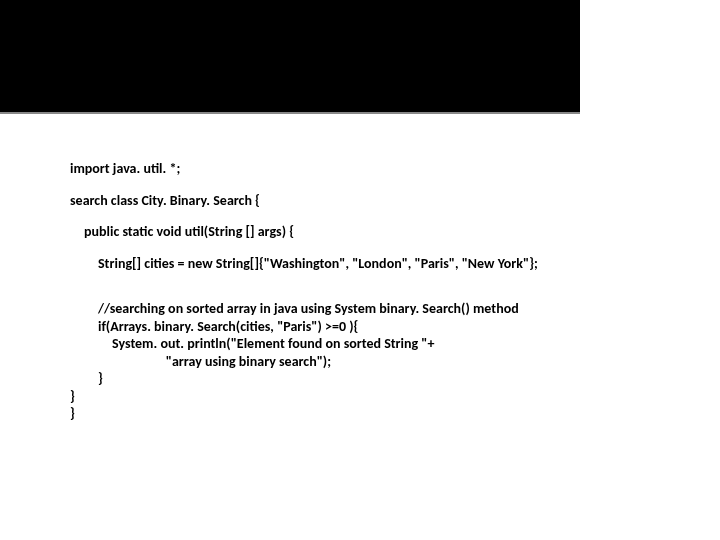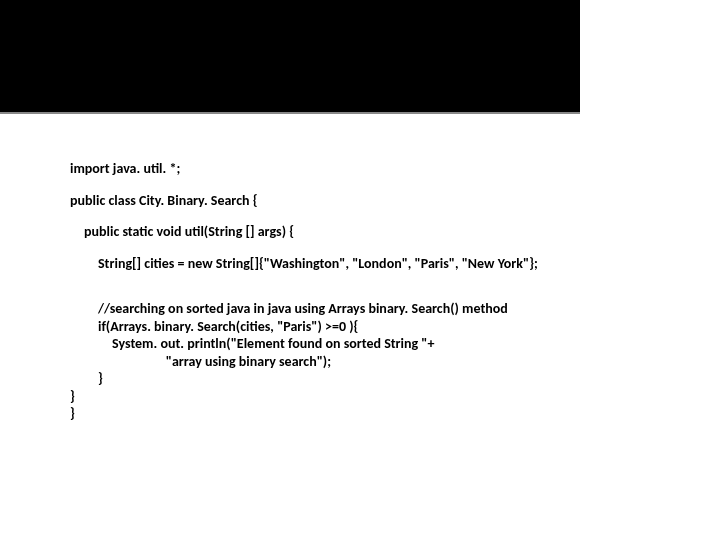"public class City. Binary. Search" div { text: public -> search }
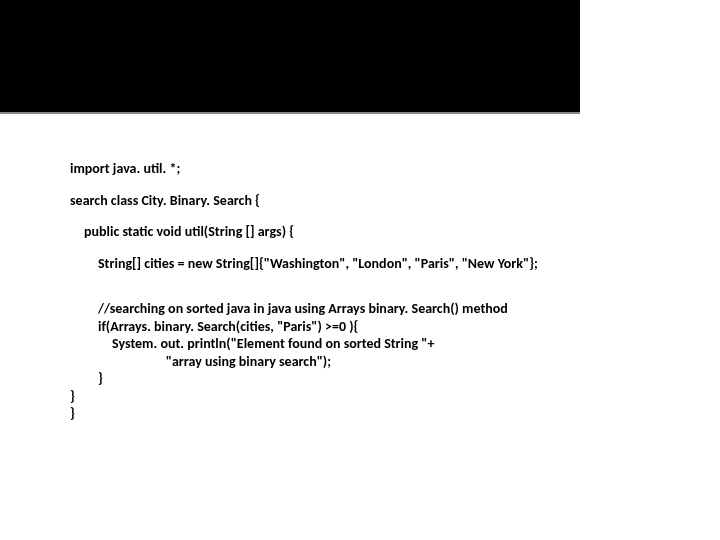"//searching on sorted java in" div.indent2 { text: java in java using Arrays -> array in java using System }
